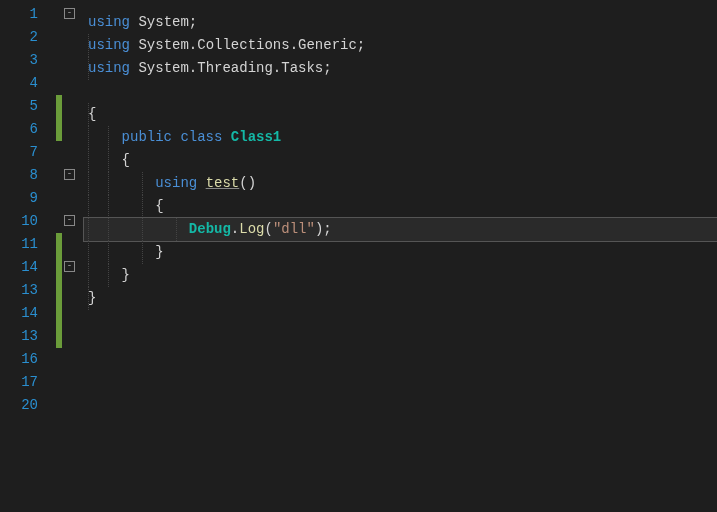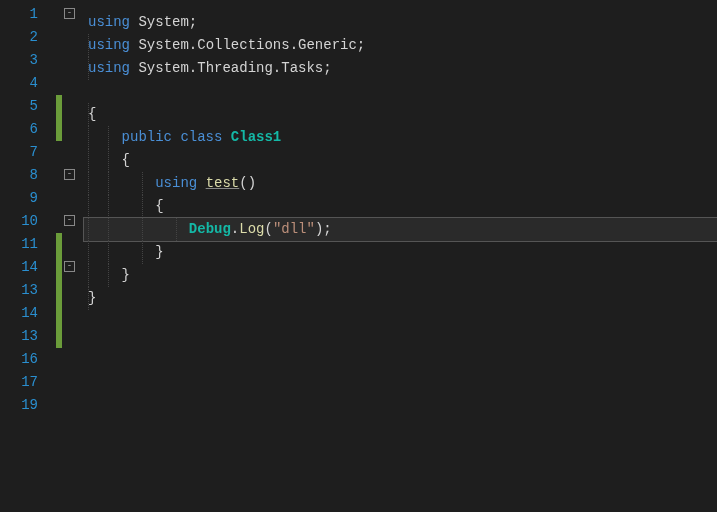"19" div.line-num { text: 19 -> 20 }
